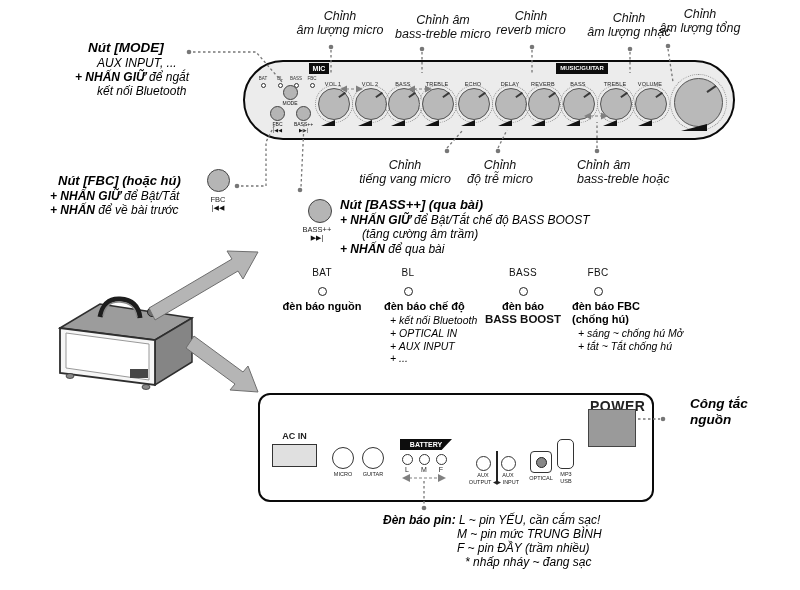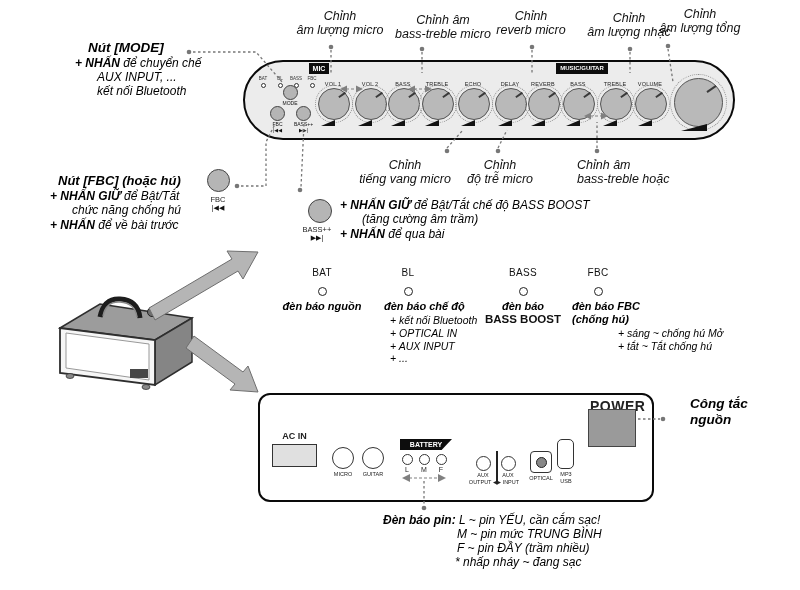"+ NHẤN để chuyển chế" div.nl { html: <div><b>+ NHẤN</b><span> để chuyển chế</span></div> -> none }
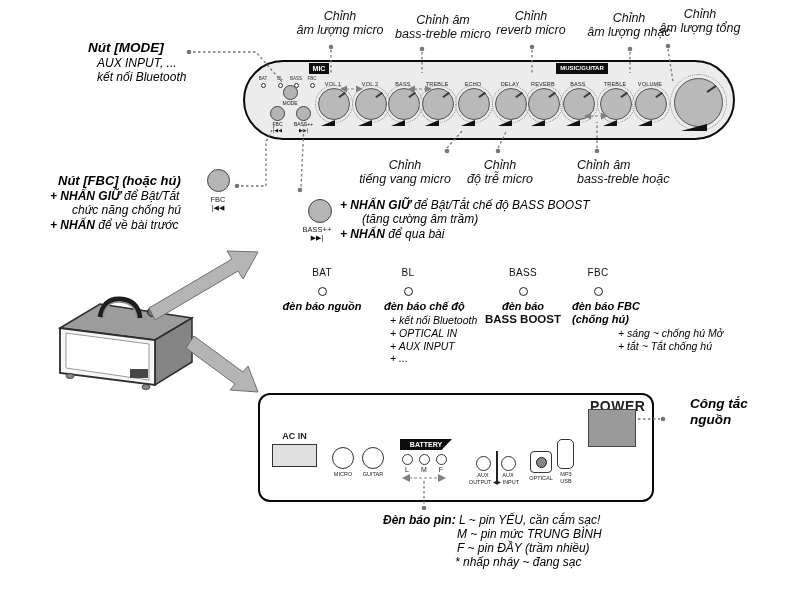"+ NHẤN GIỮ để ngắt" div.nl { html: none -> <div><b>+ NHẤN GIỮ</b><span> để ngắt</span></div> }
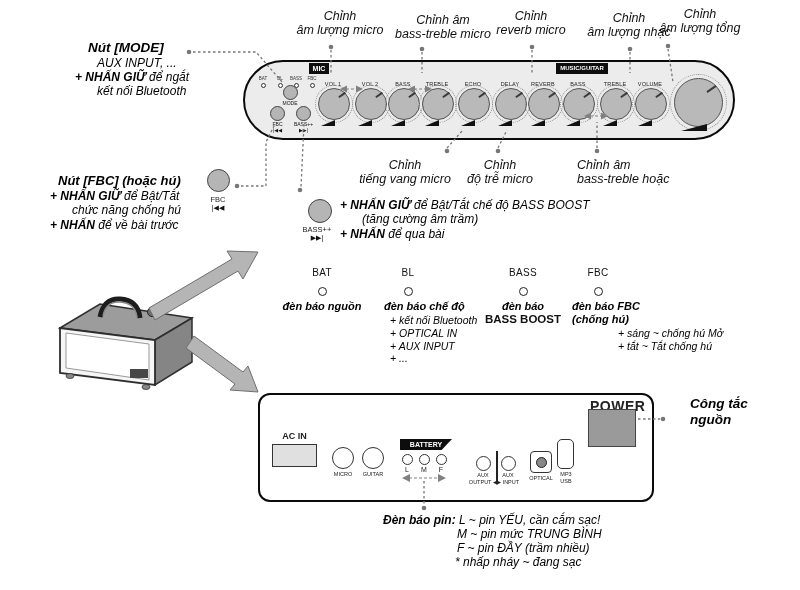"chức năng chống hú" div.nl { html: <div><span>chức năng chống hú</span></div> -> none }
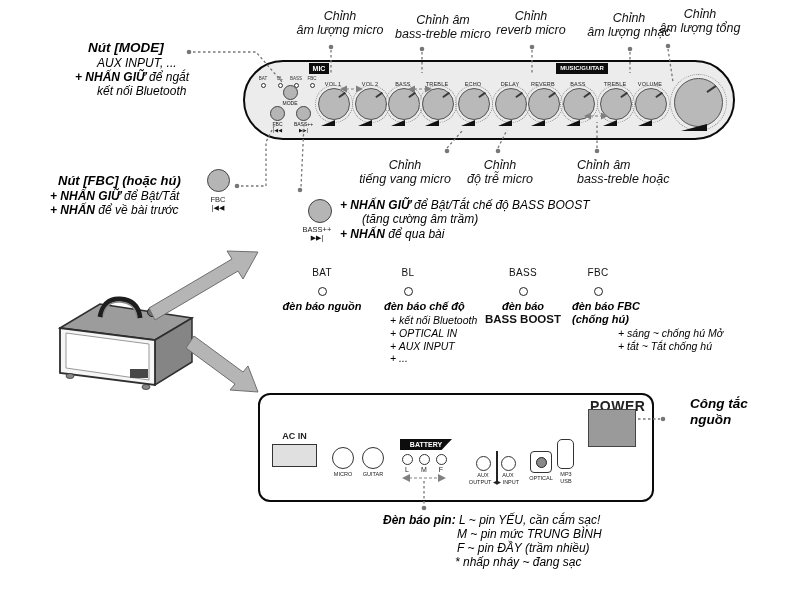"Nút [BASS++] (qua bài)" div.nt { html: none -> <div>Nút [BASS++] (qua bài)</div> }
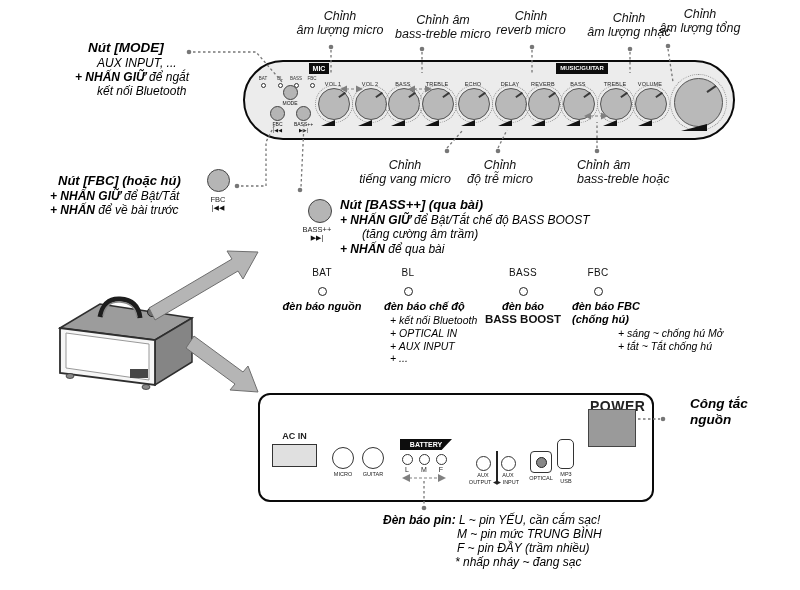"đèn báo nguồn" .stdesc { font-style: italic -> none }
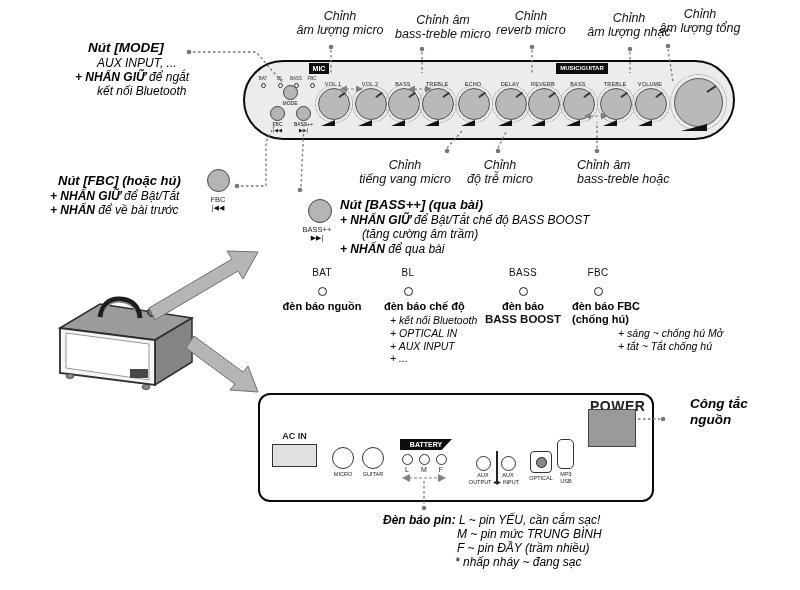"+ sáng ~ chống hú" div.abs { margin-left: 40px -> none }
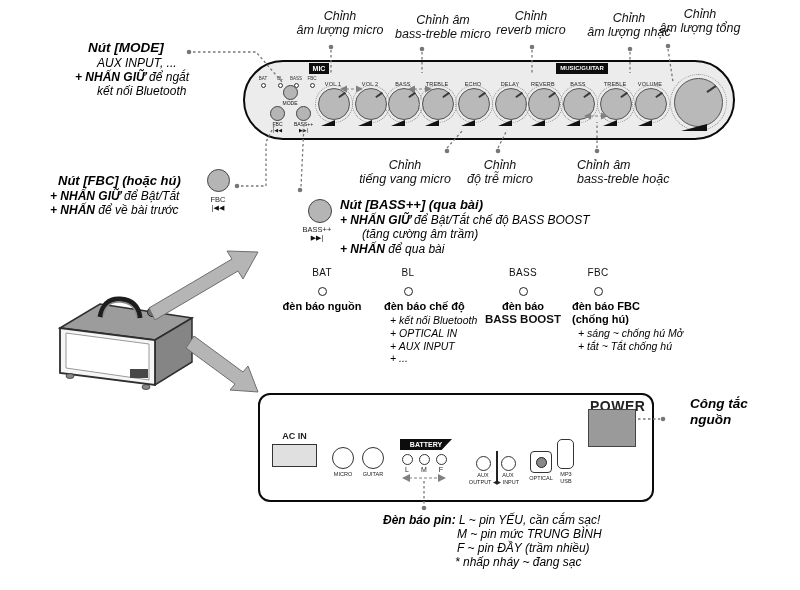"* nhấp nháy ~ đang" div { text-align: none -> center }
